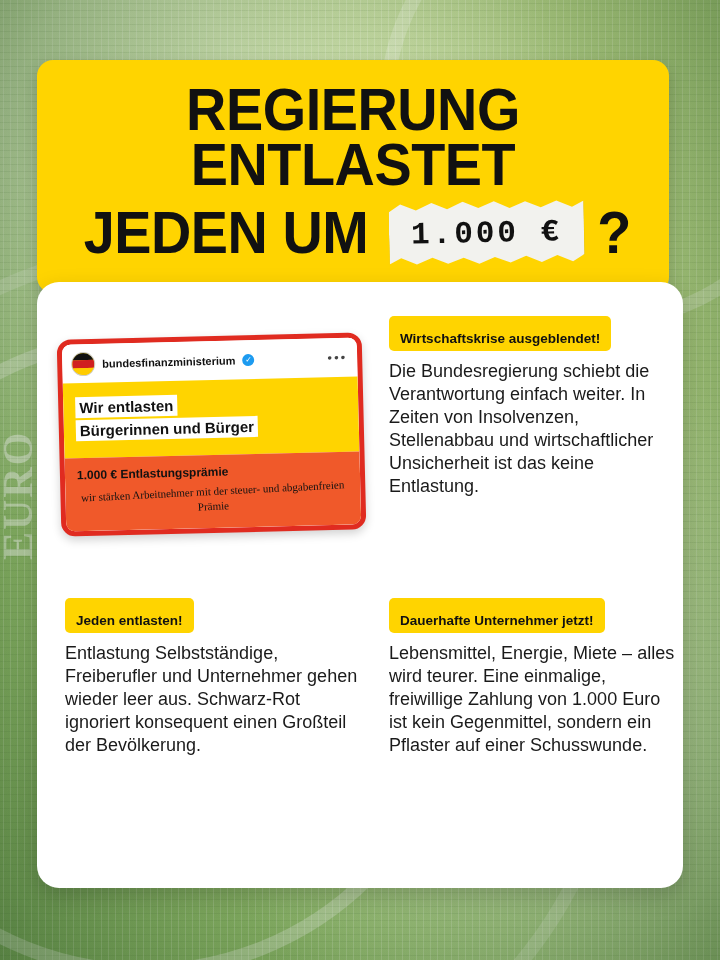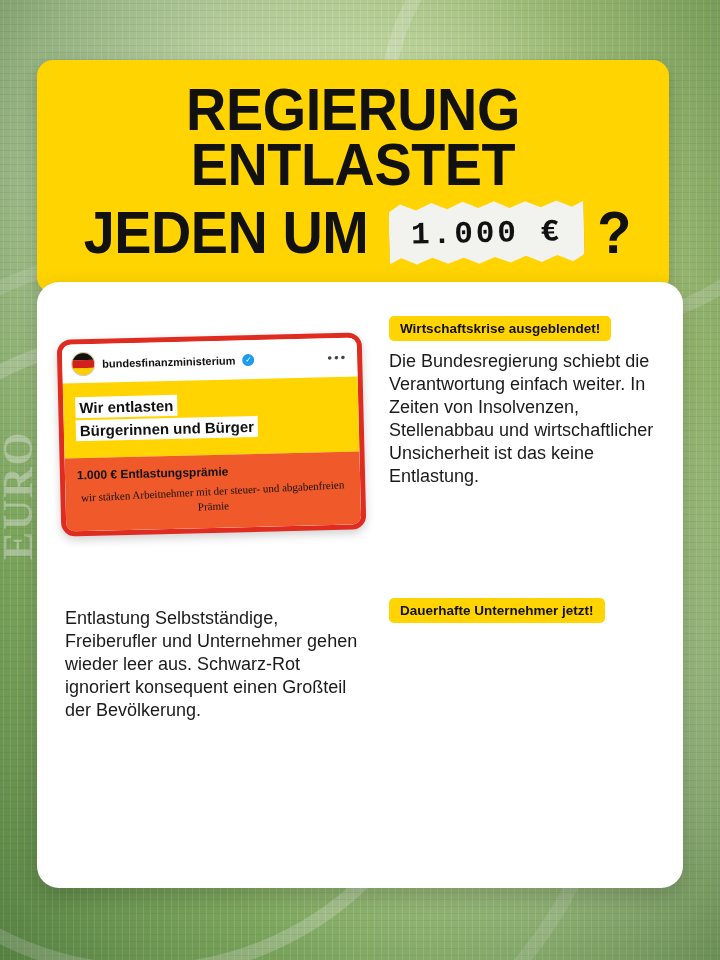"Wirtschaftskrise ausgeblendet!" .badge { padding: 5px 11px 5px 11px -> 15px 11px 5px 11px }
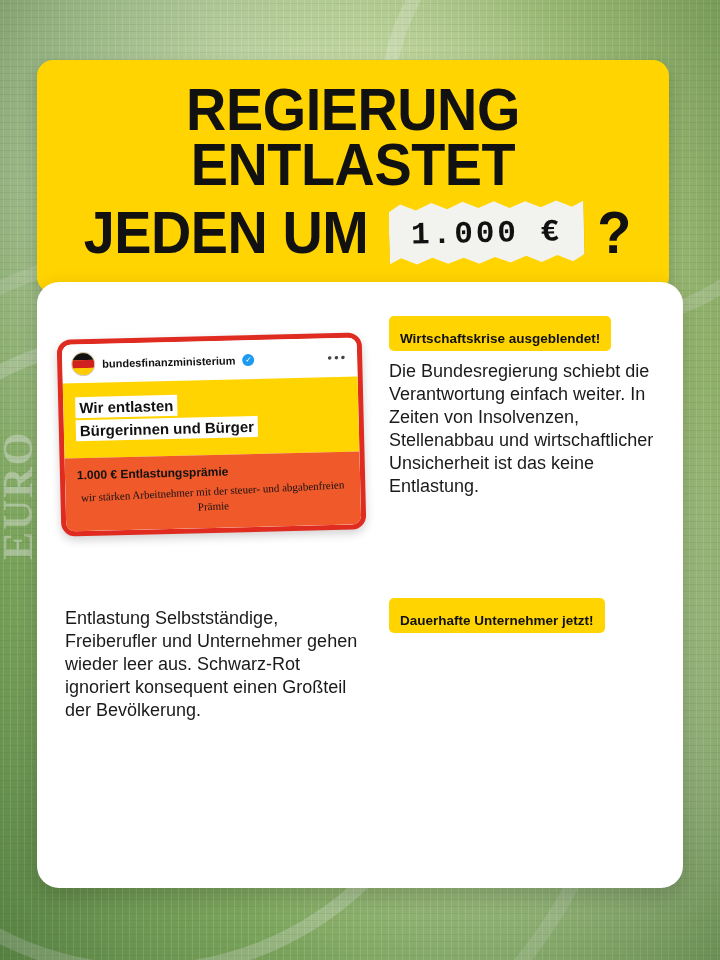"Jeden entlasten!" span.badge { html: none -> <span>Jeden entlasten!</span> }
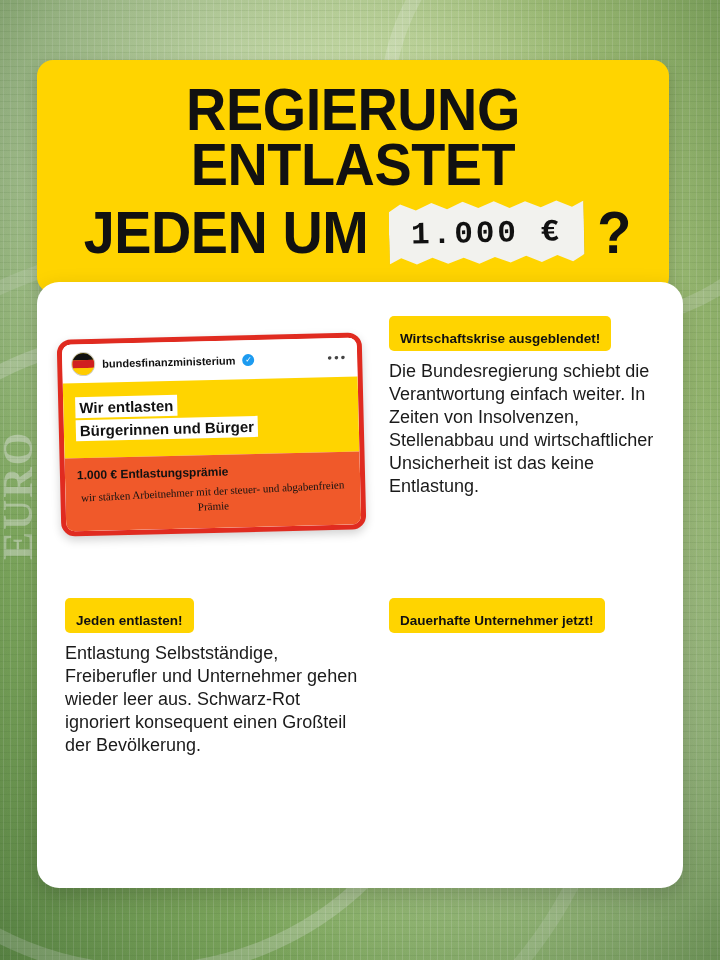"Lebensmittel, Energie, Miete – alles" p { html: none -> <p>Lebensmittel, Energie, Miete – alles wird teurer. Eine einmalige, freiwillige Zahlung von 1.000 Euro ist kein Gegenmittel, sondern ein Pflaster auf einer Schusswunde.</p> }
